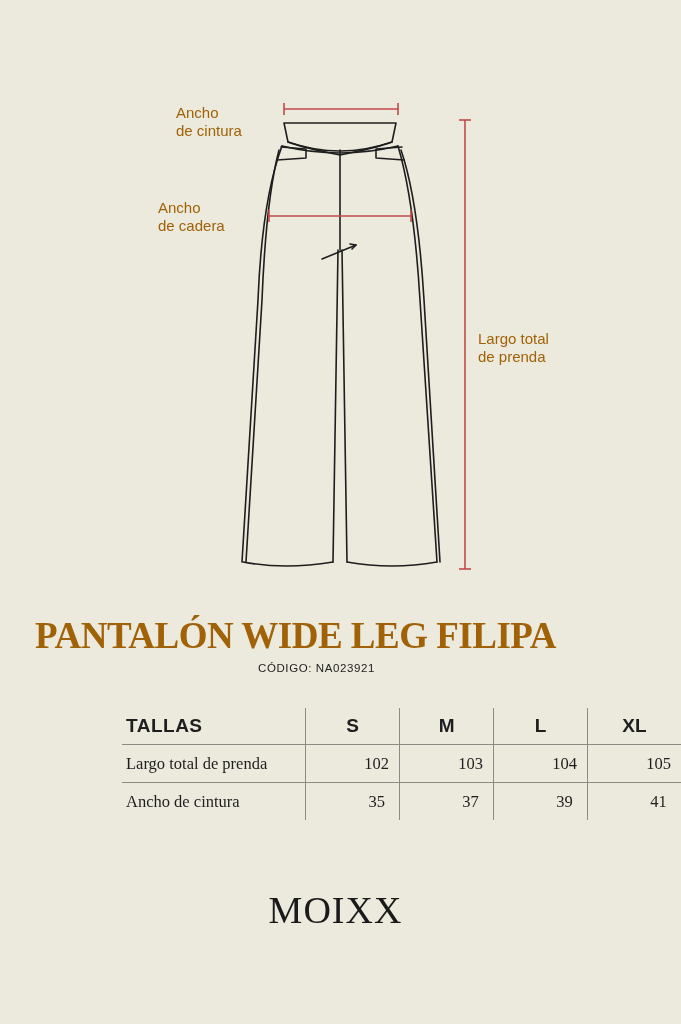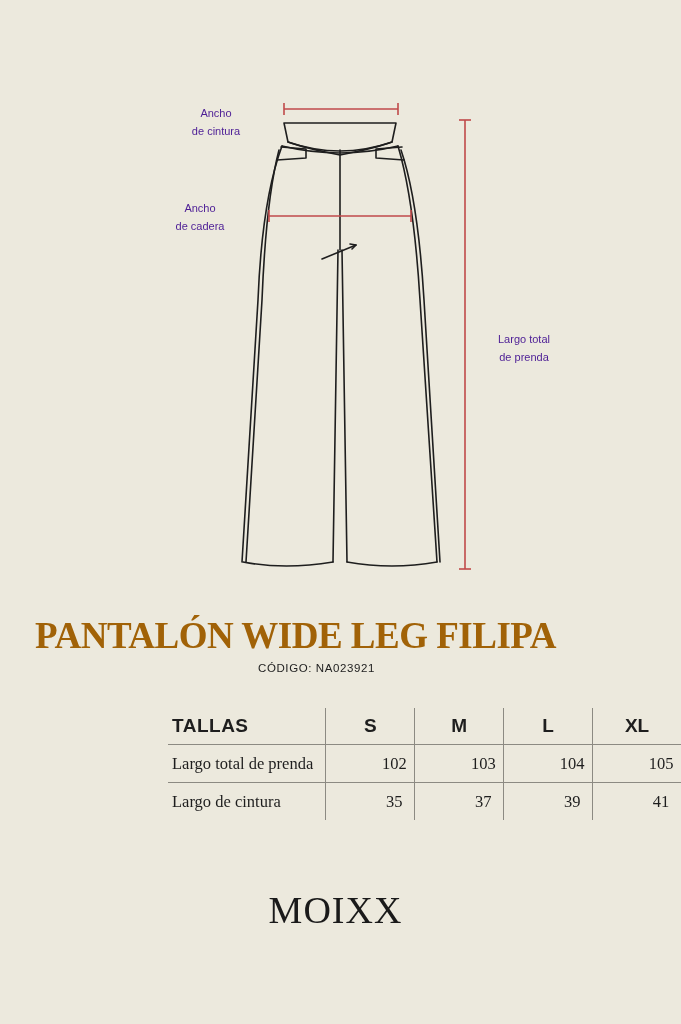"Ancho" .label { color: #4c1d95 -> #a16207; font-size: 11px -> 15px; text-align: center -> none }
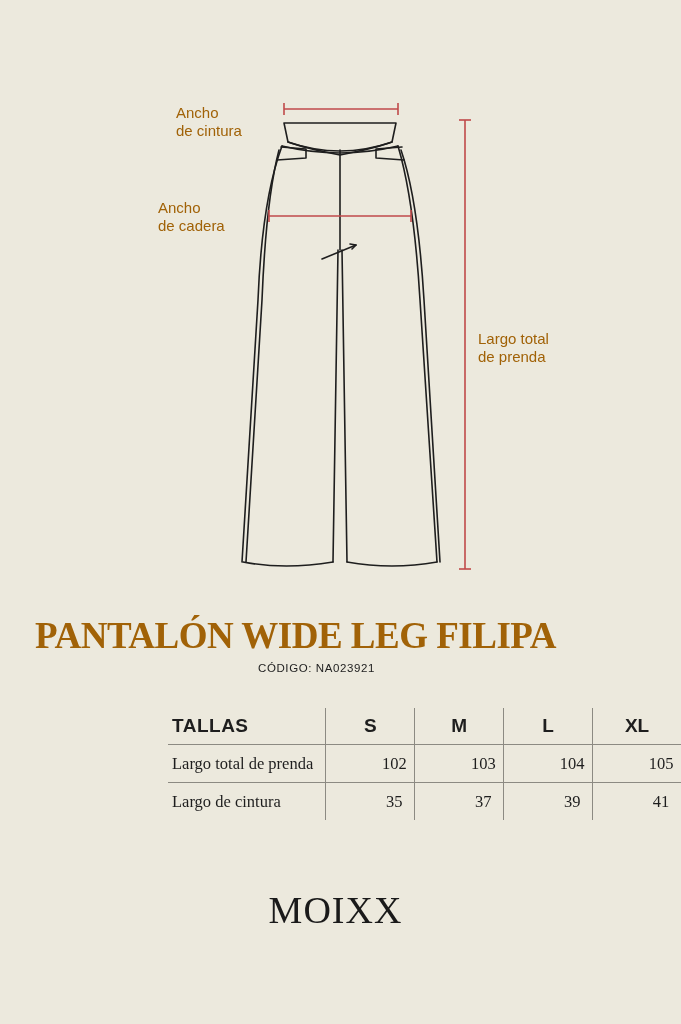"TALLAS" table.sizes { margin-left: 46px -> none }
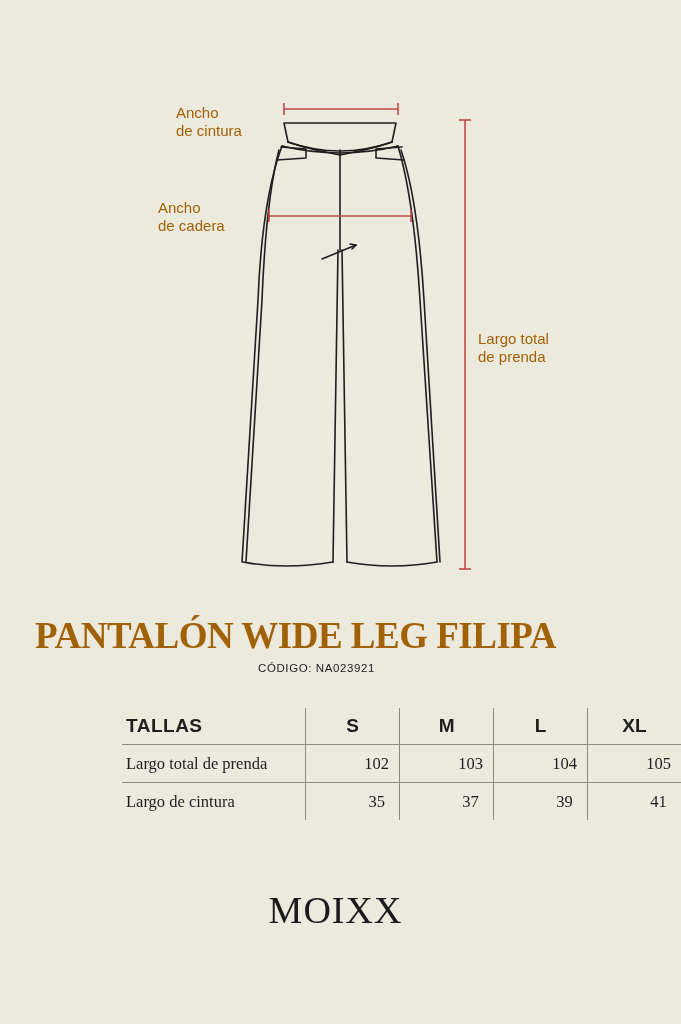"Largo de cintura" td.rowlabel { text: Largo -> Ancho }
